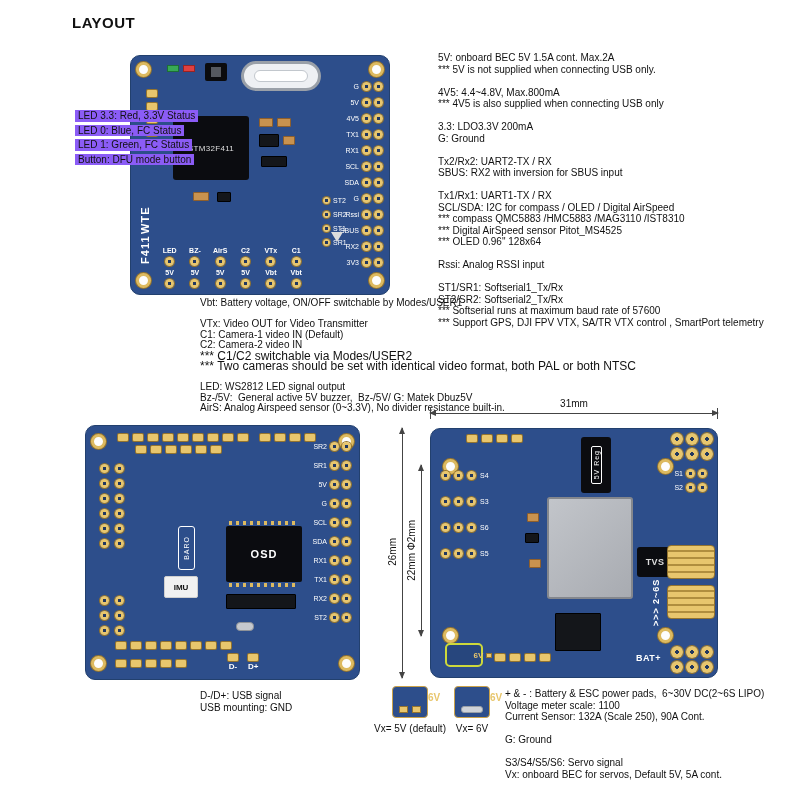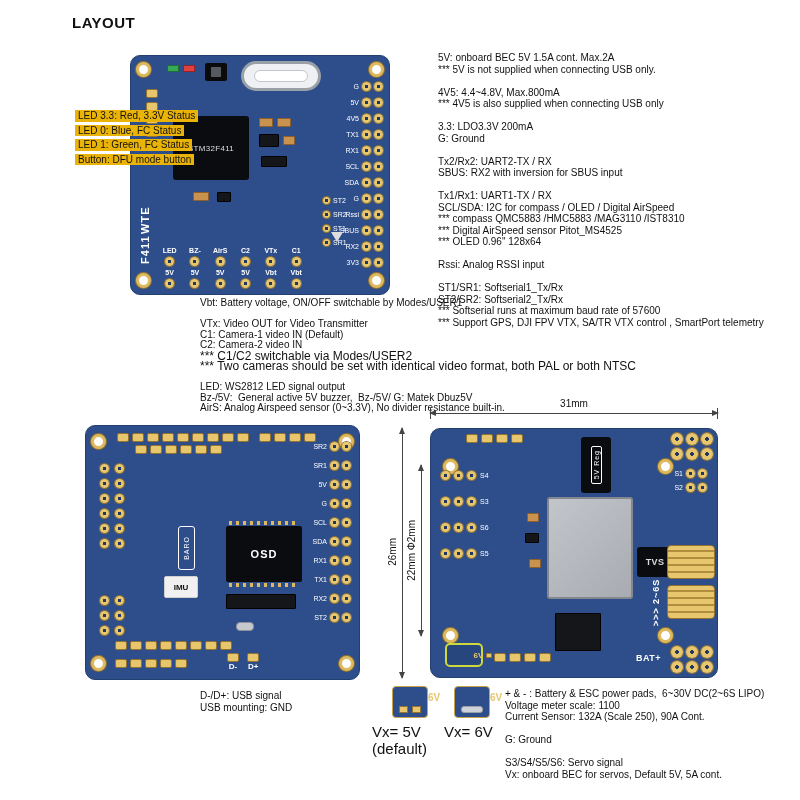"LED 3.3: Red, 3.3V Status" .hl { background: #eab308 -> #8b5cf6 }
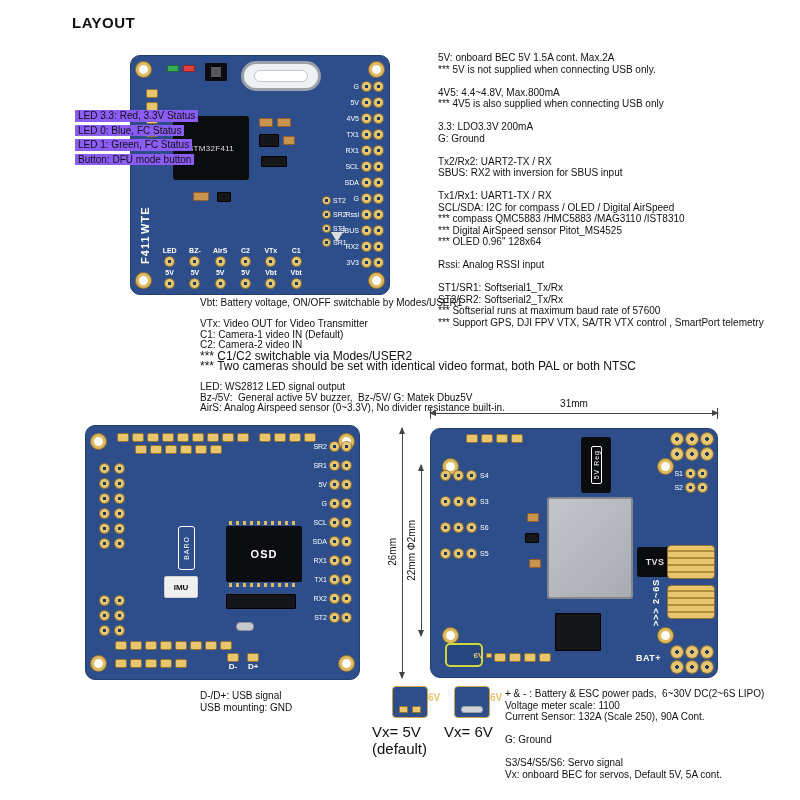"Vx= 5V (default)" .jcap { font-size: 15px -> 10px; text-align: none -> center }
